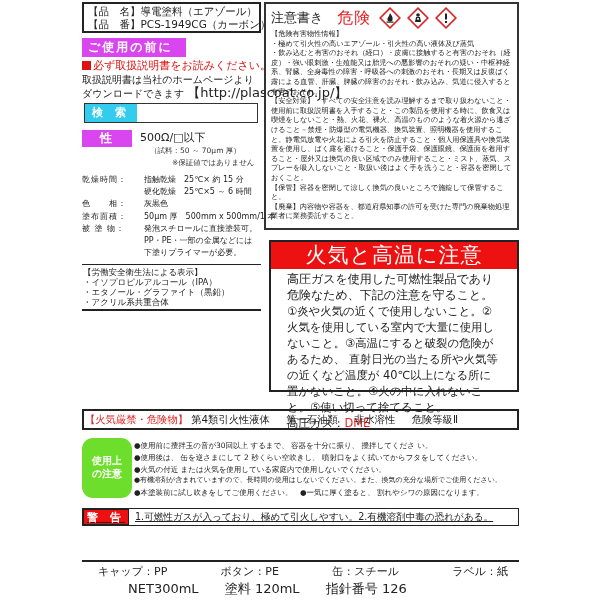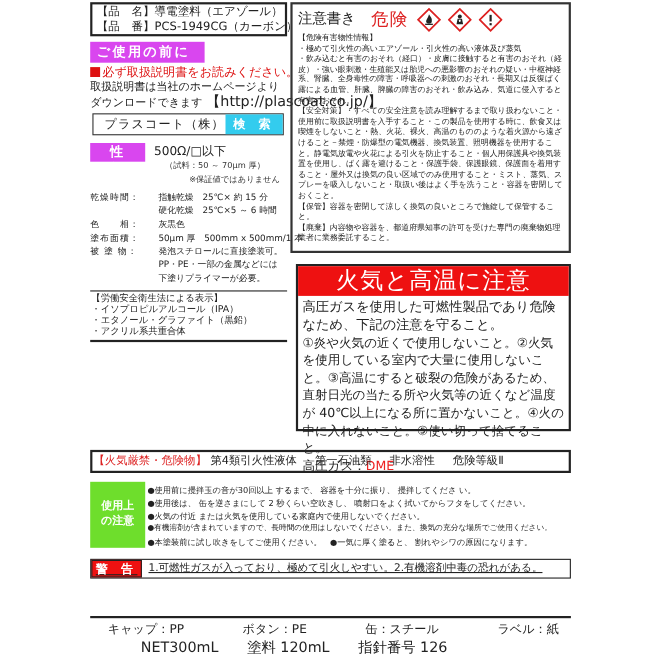"プラスコート（株）" div.company { html: <div>プラスコート（株）</div> -> none }
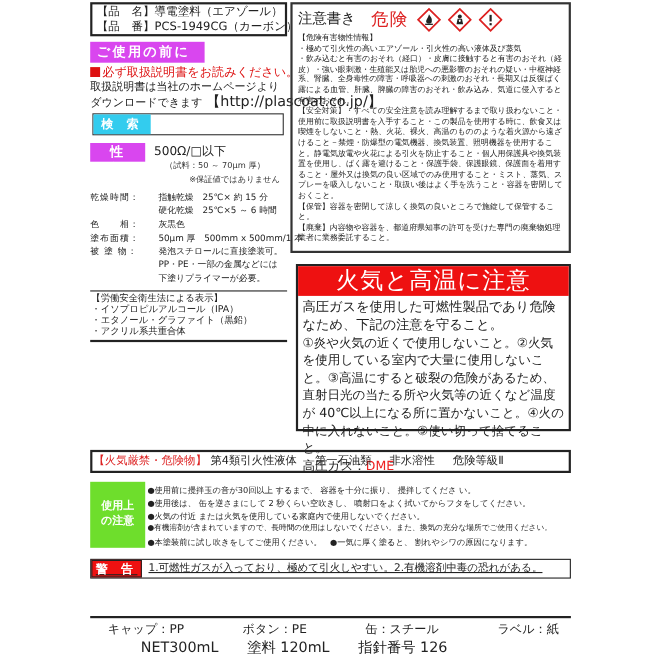"高圧ガスを使用した可燃性製品であり危険なため、下記の注意を守ること。" .fire-body { padding: 2px 4px -> 2px 16px }
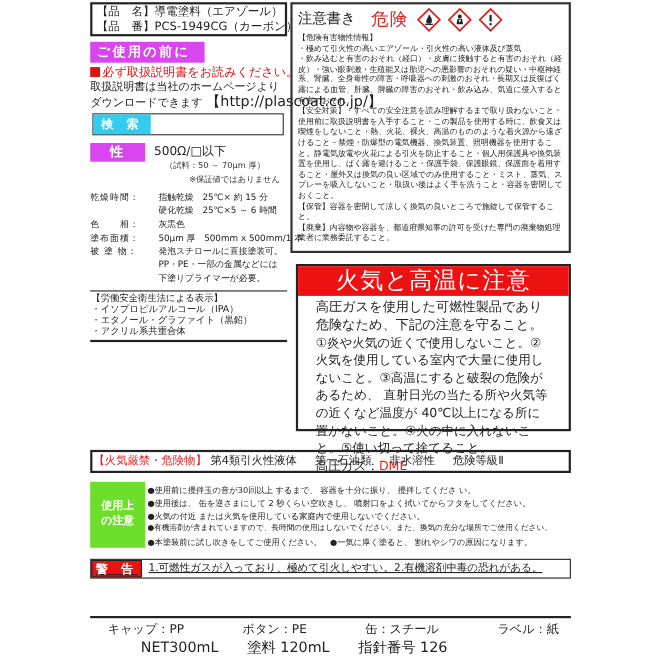"使用上" .usage-tag { border-radius: none -> 11px }
